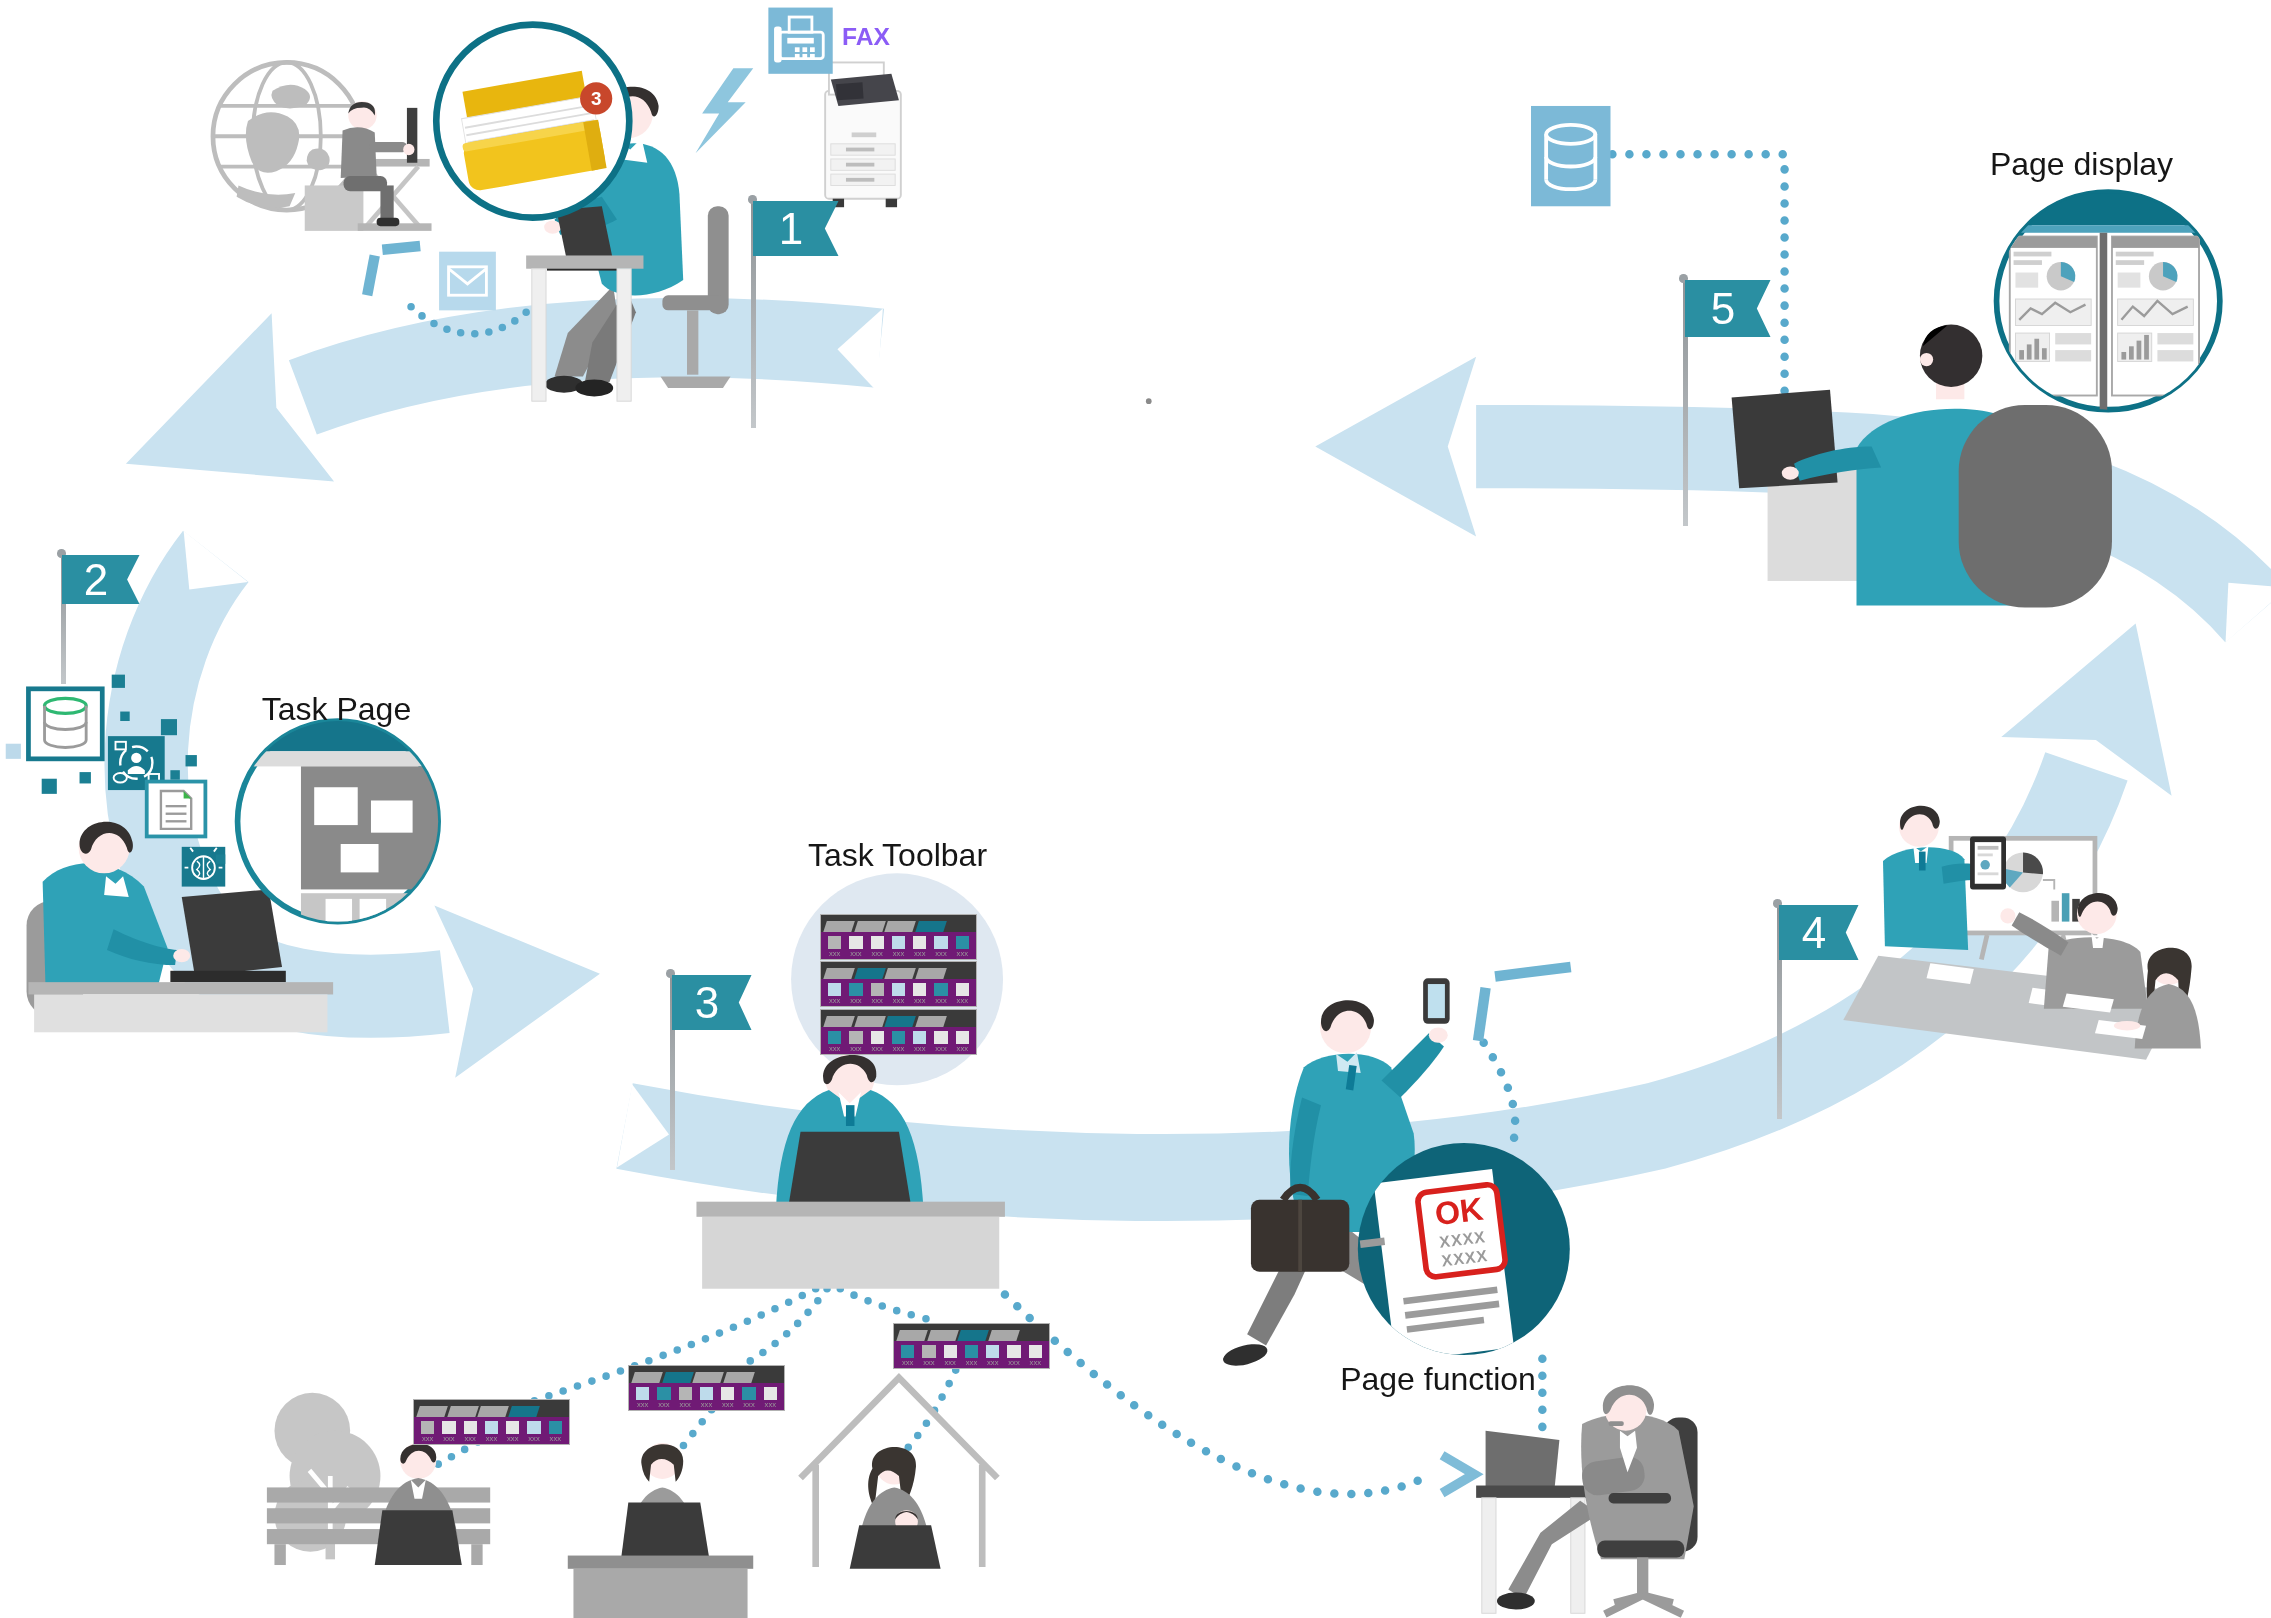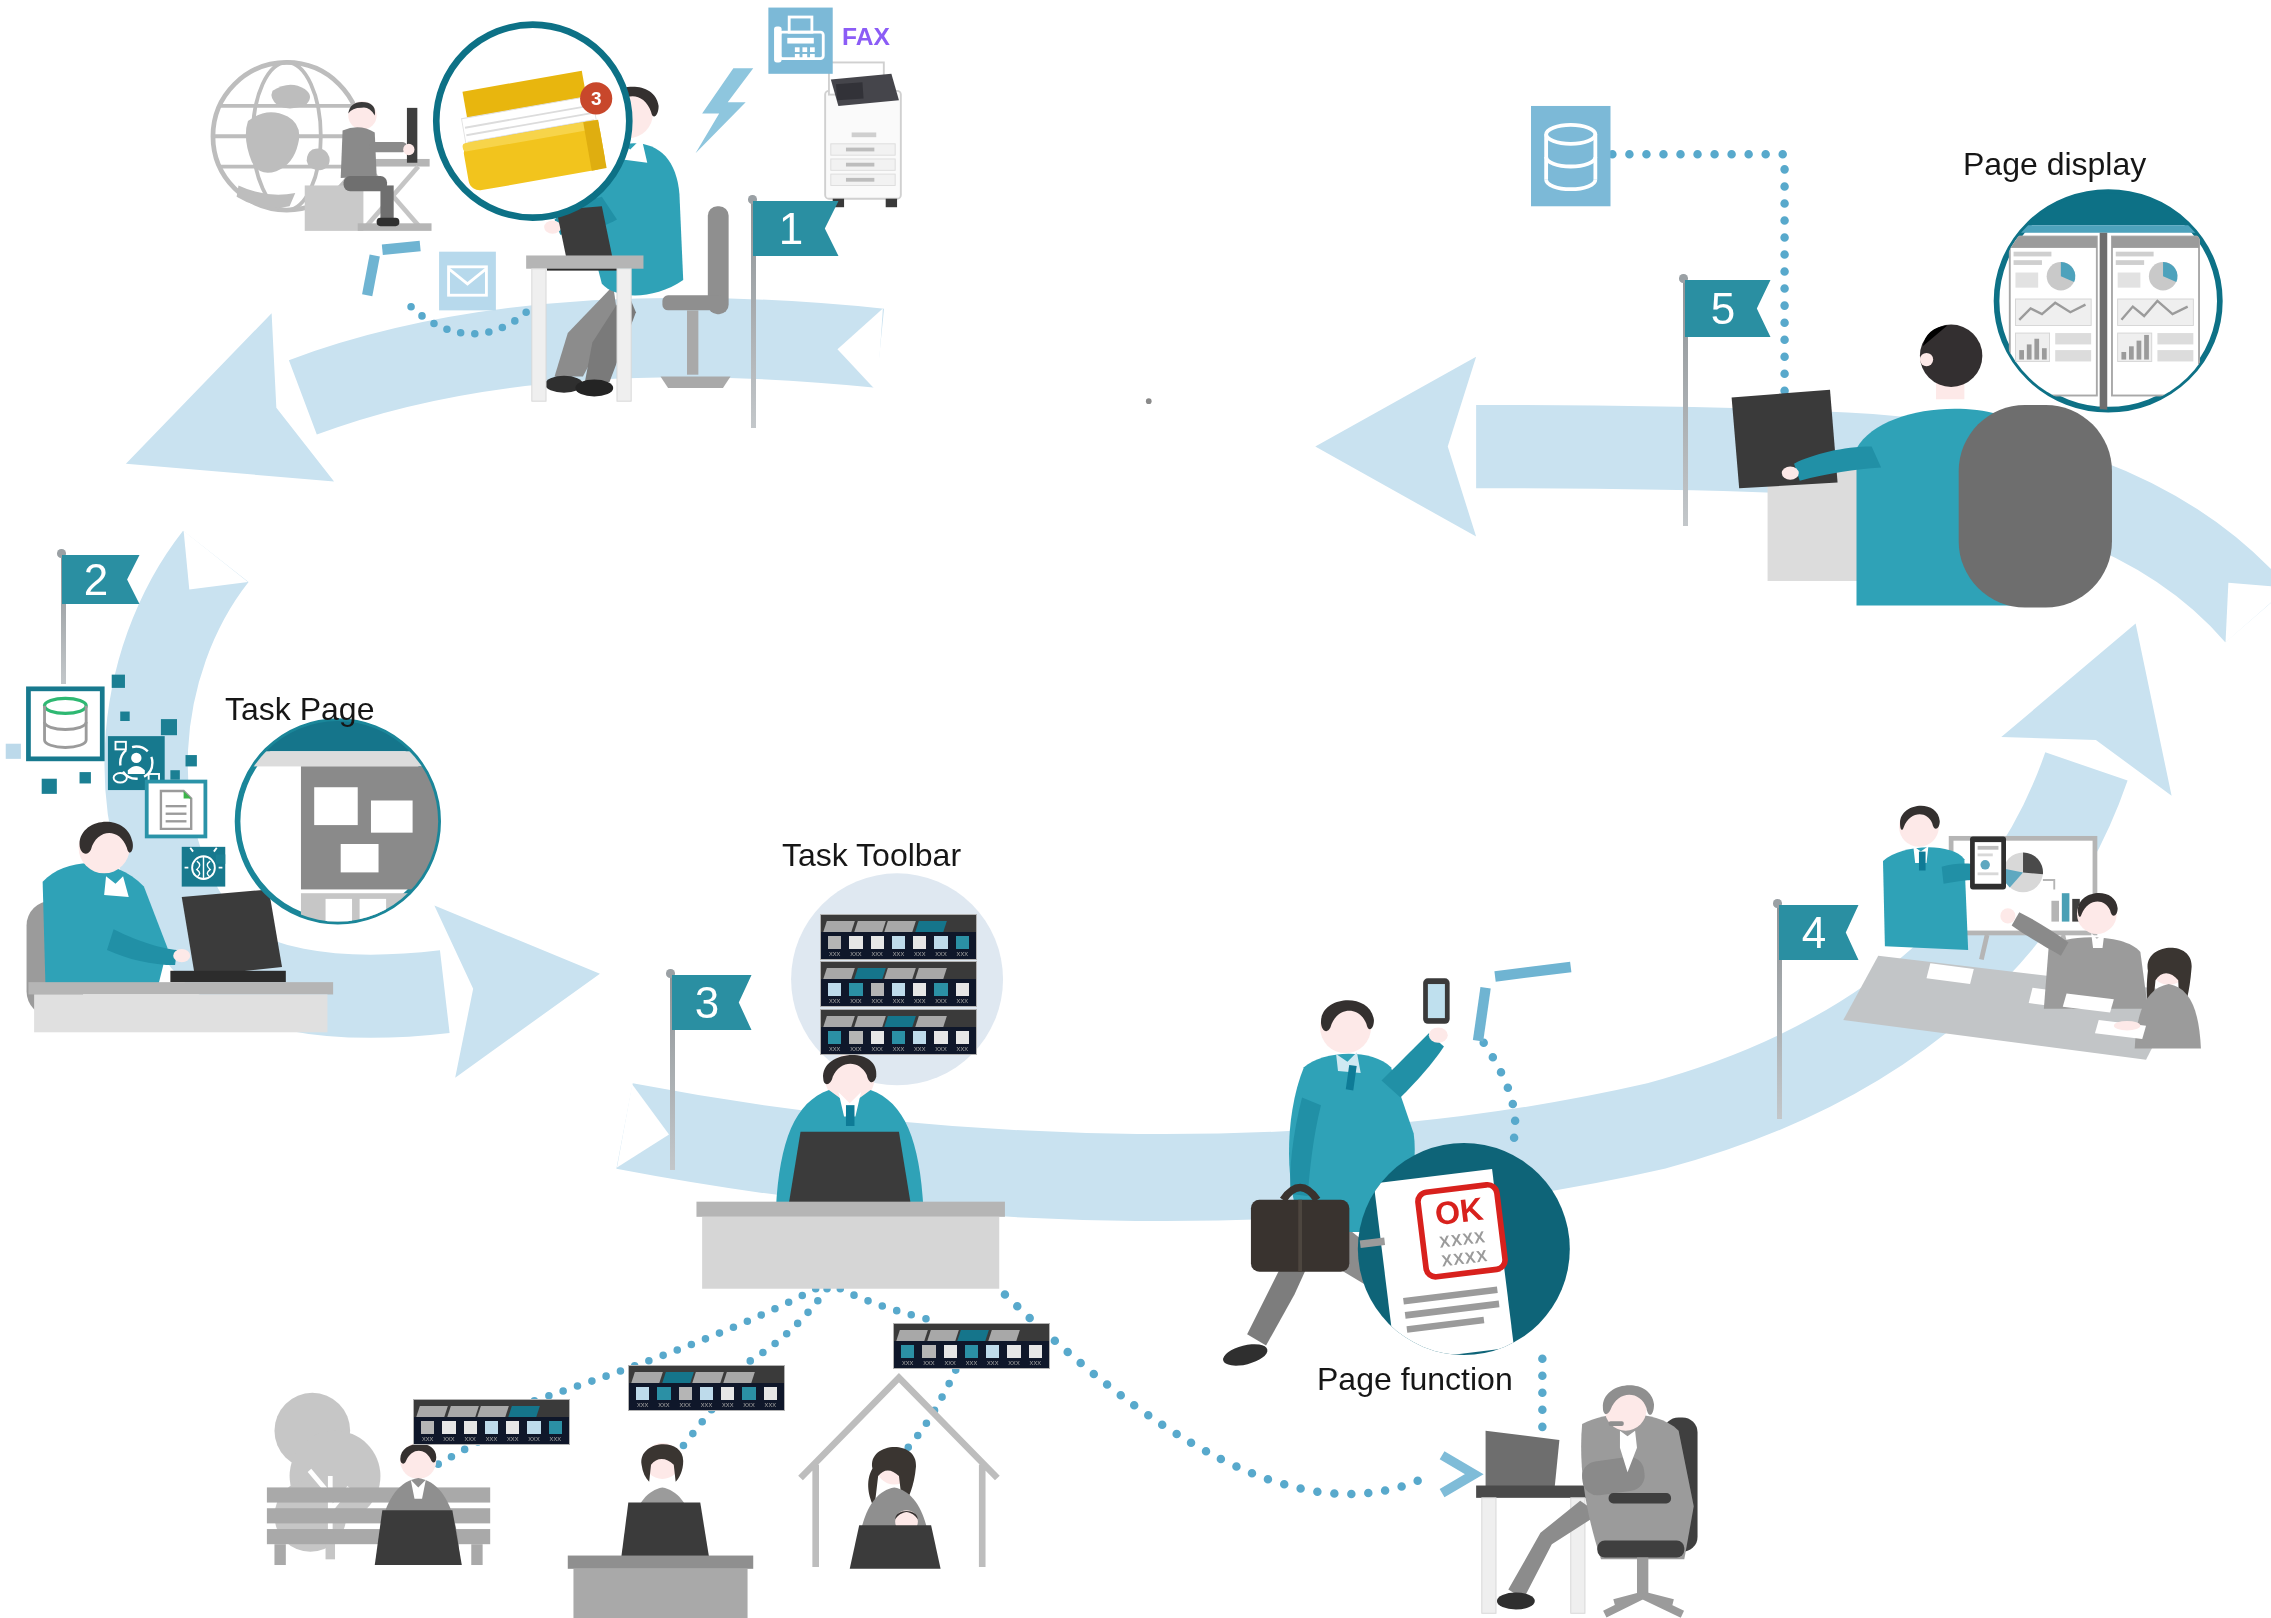"Page display" .lbl { text-align: none -> center }
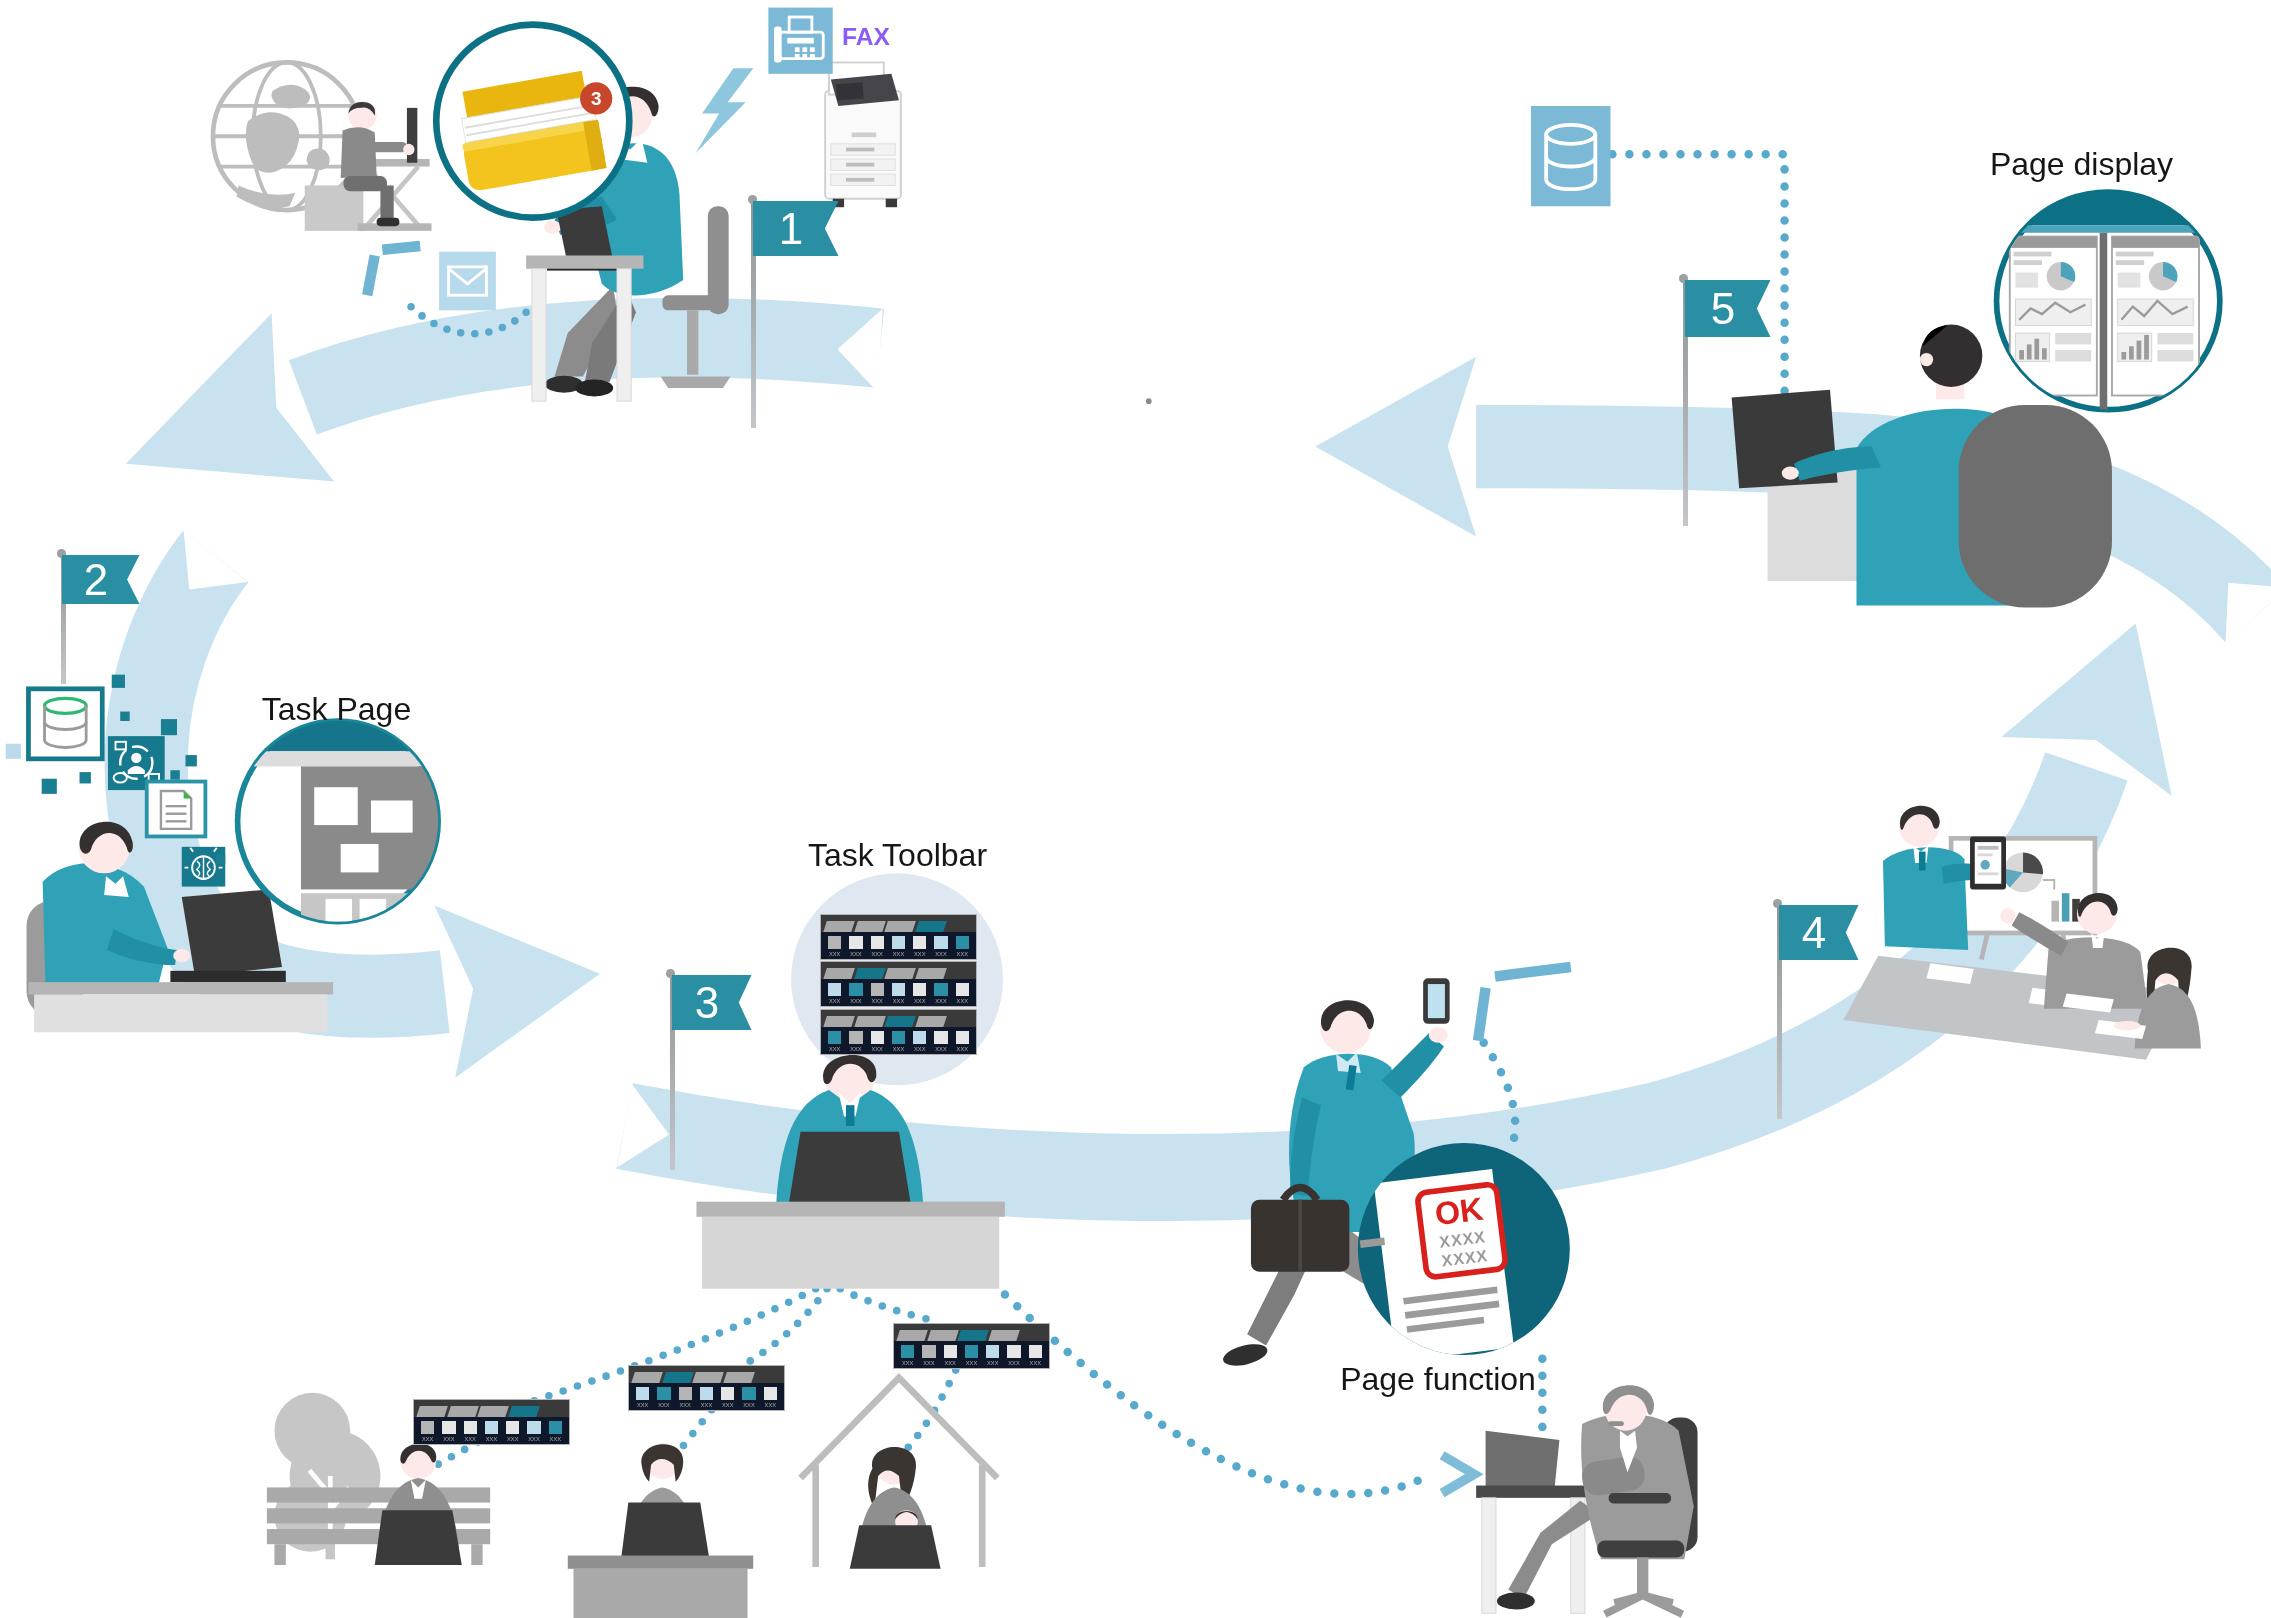"xxx" .tstrip { background: #0f172a -> #701a75 }
